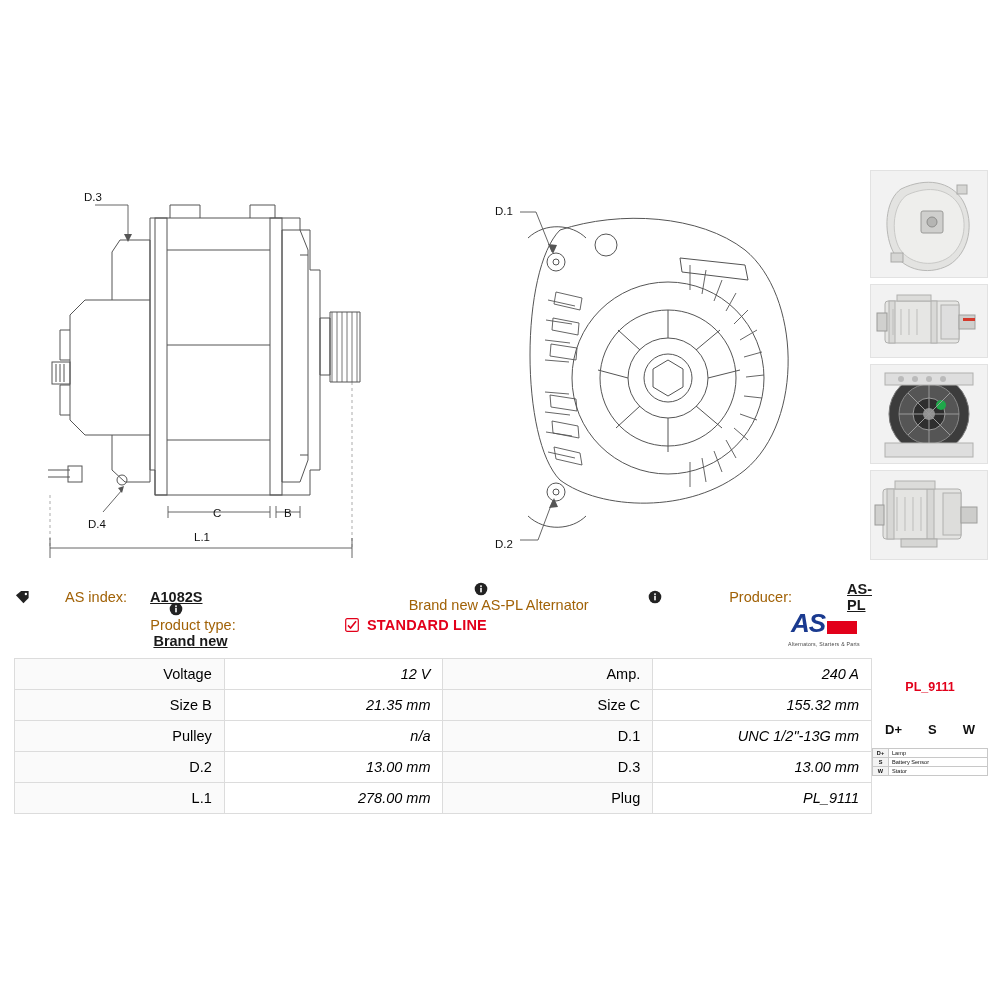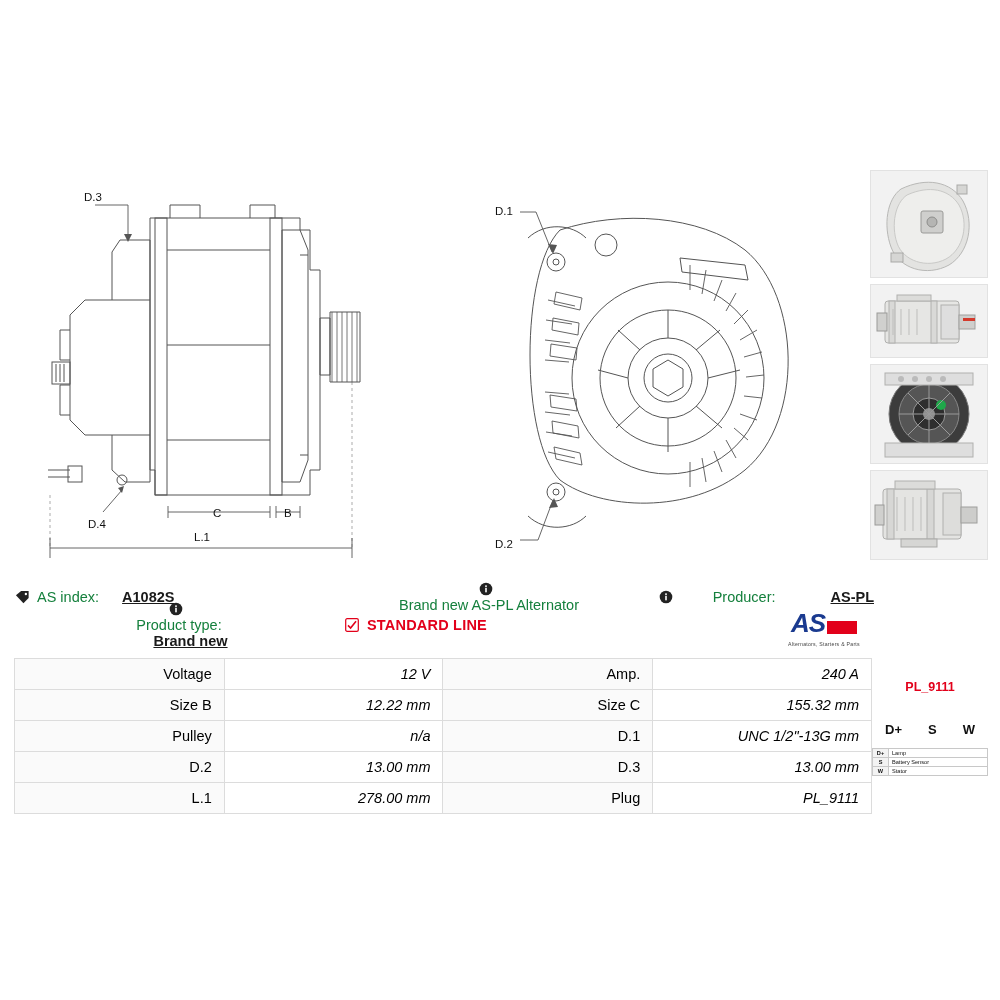"AS index:" .label-muted { color: #15803d -> #a16207; margin-left: none -> 28px }
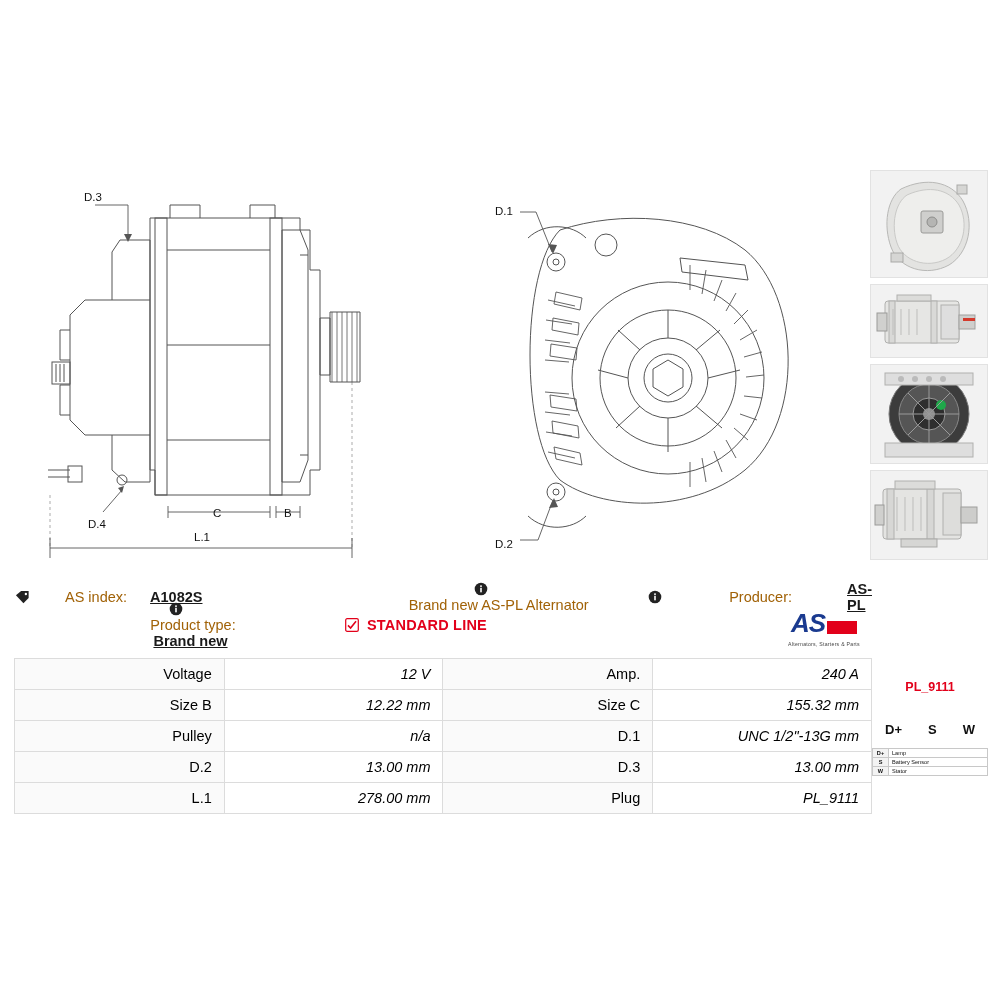"12.22 mm" td.v { text: 12.22 -> 21.35 }
